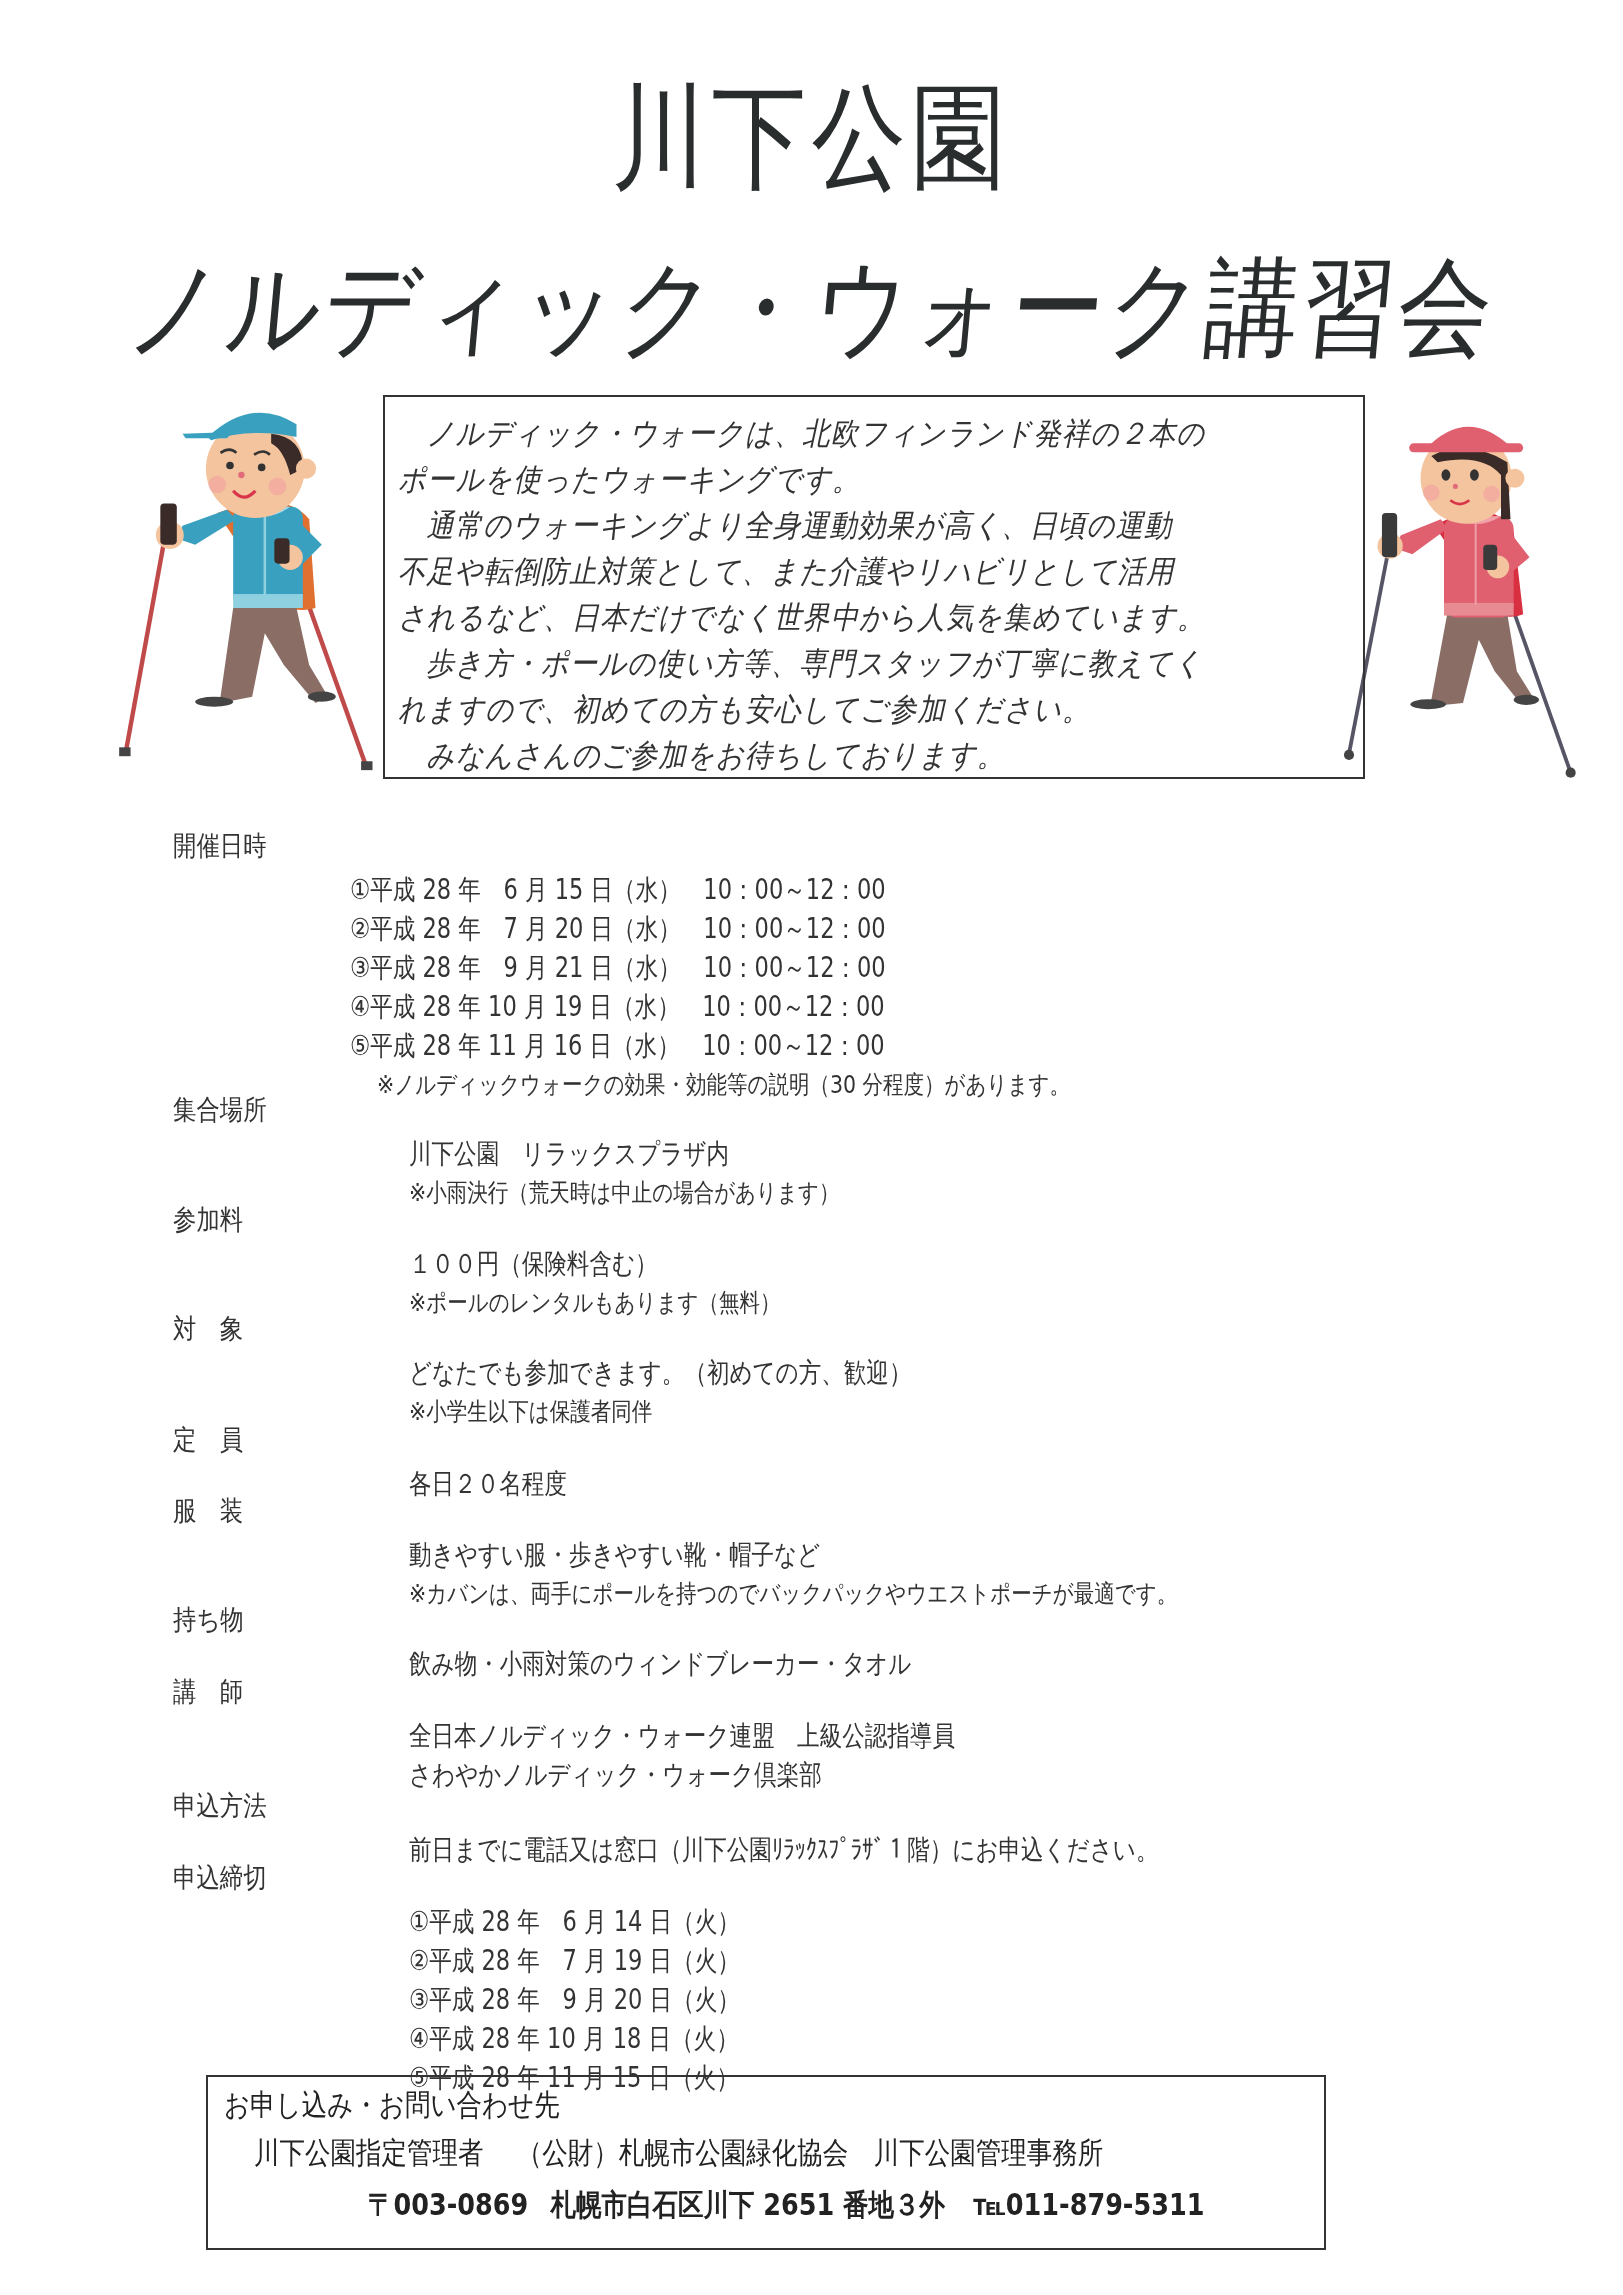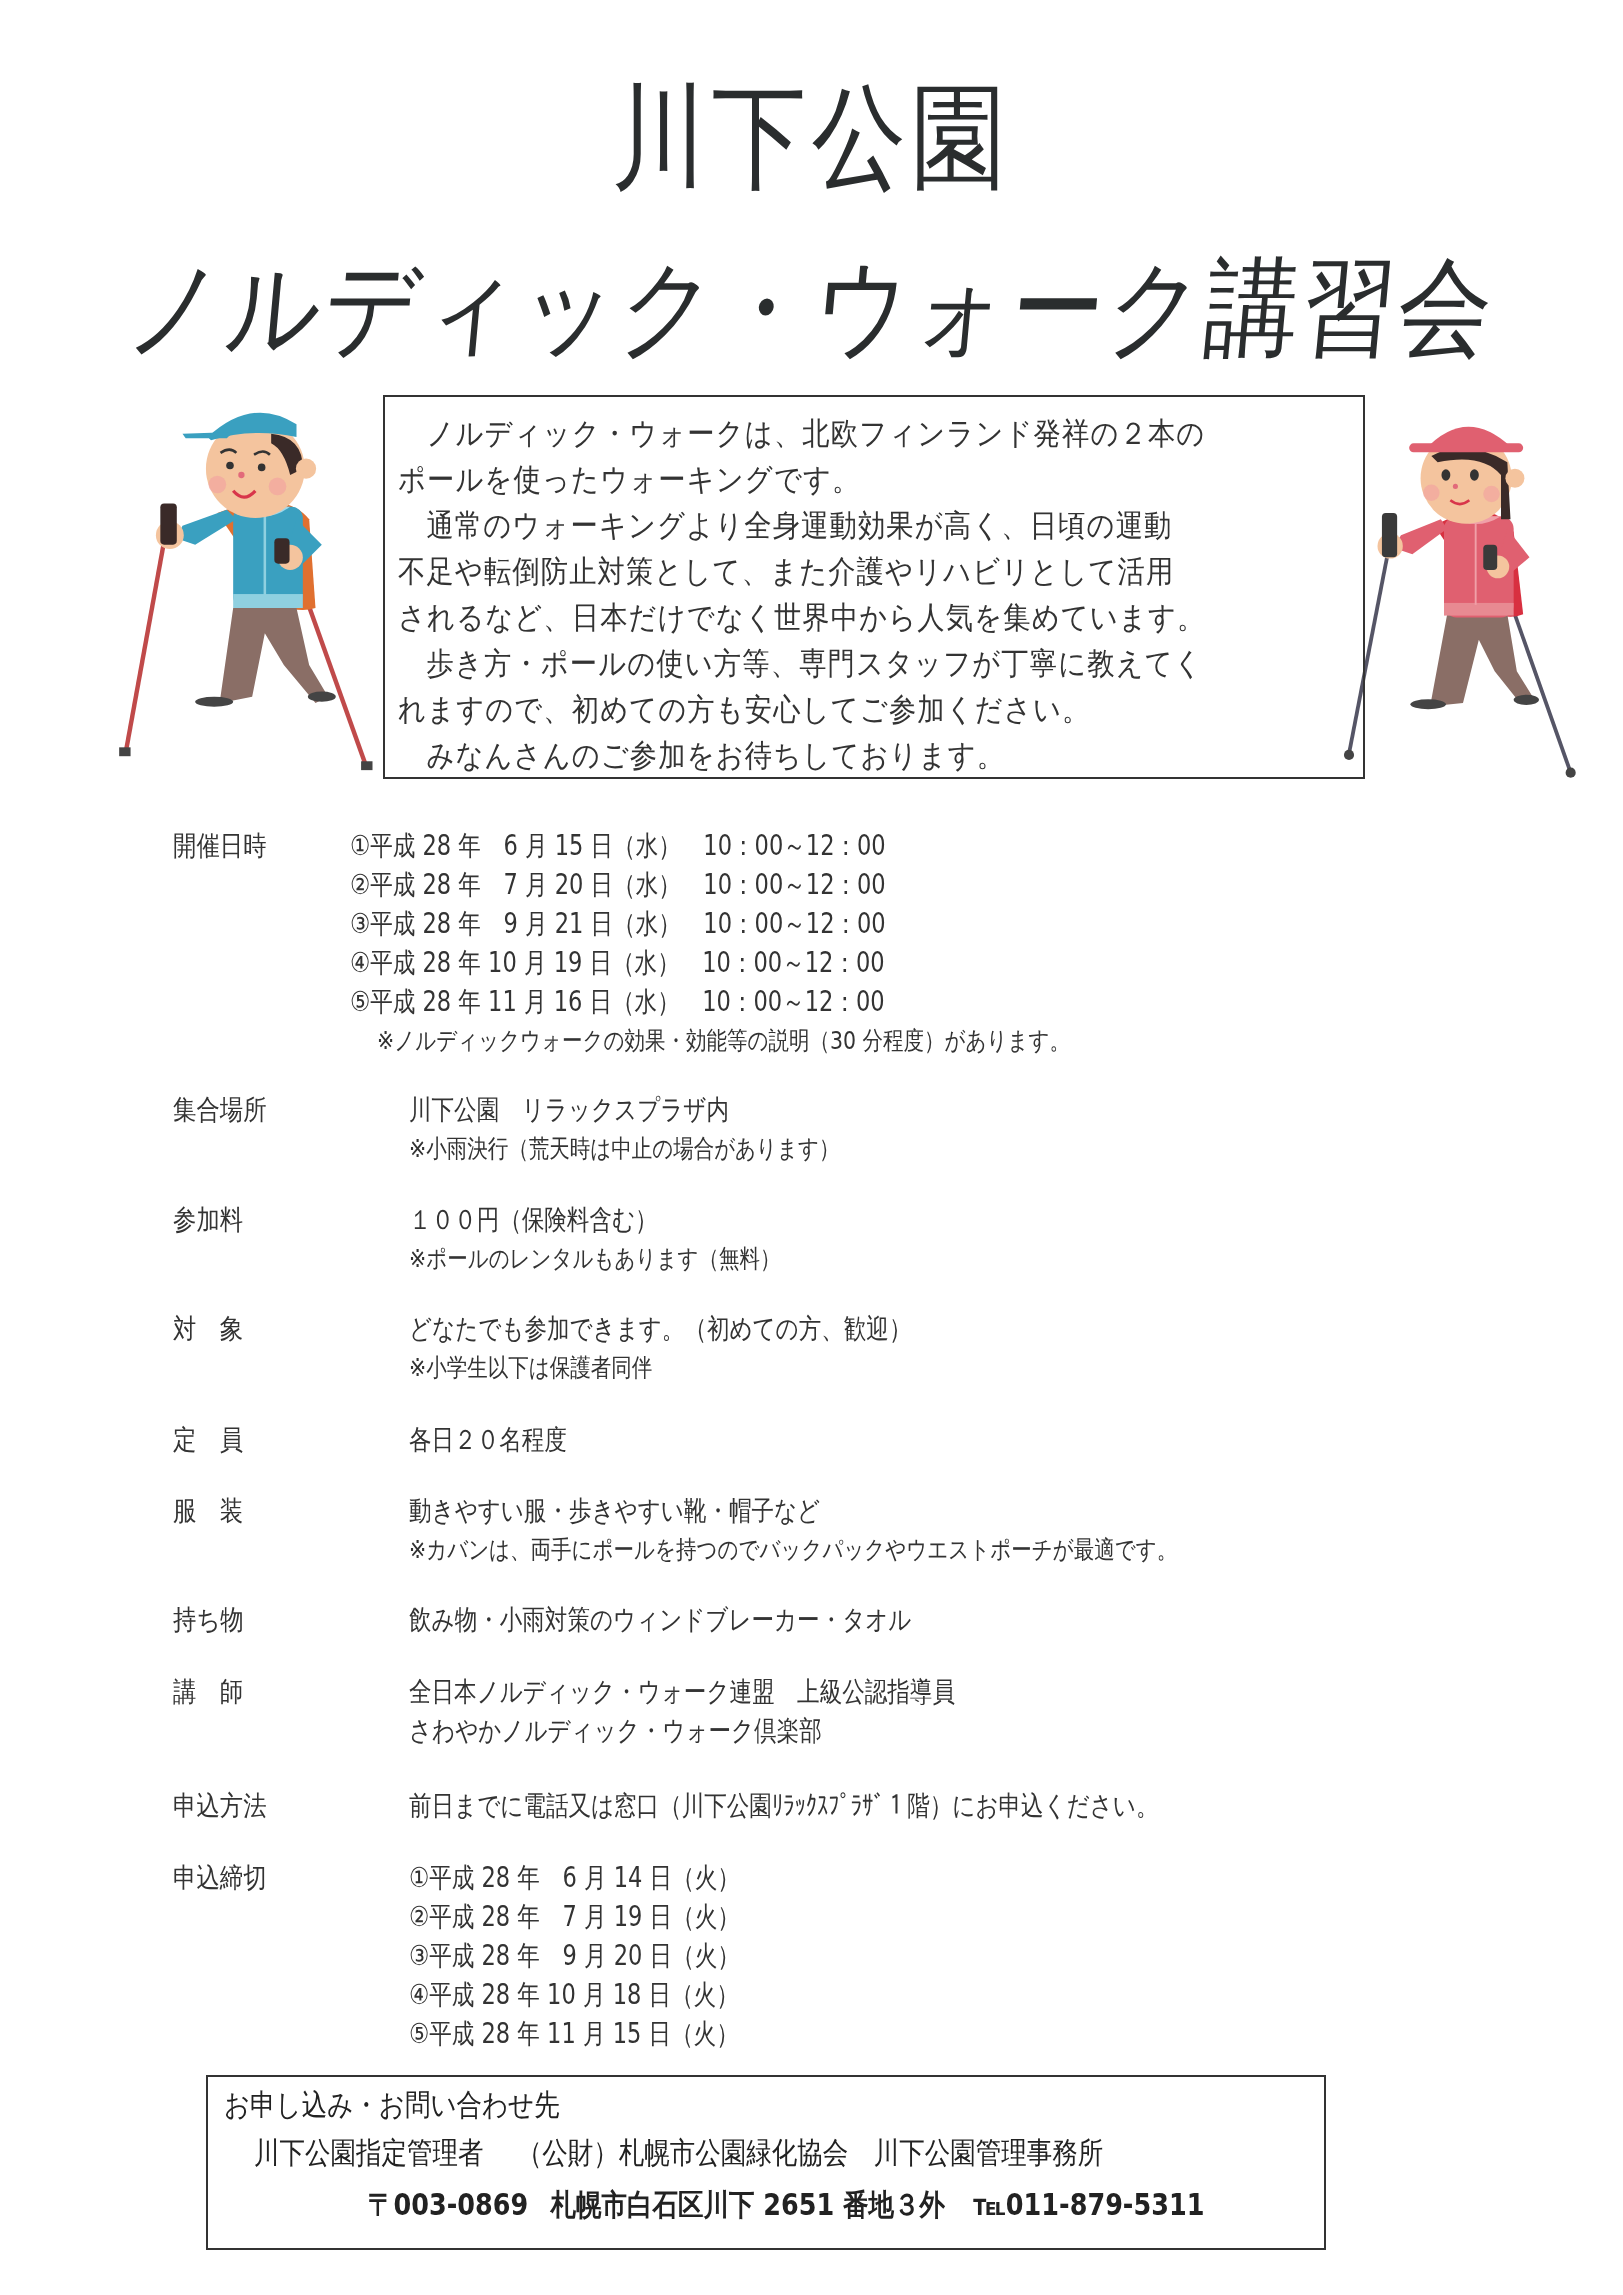"ノルディック・ウォークは、北欧フィンランド発祥の２本の" .intro-box { font-style: none -> italic }
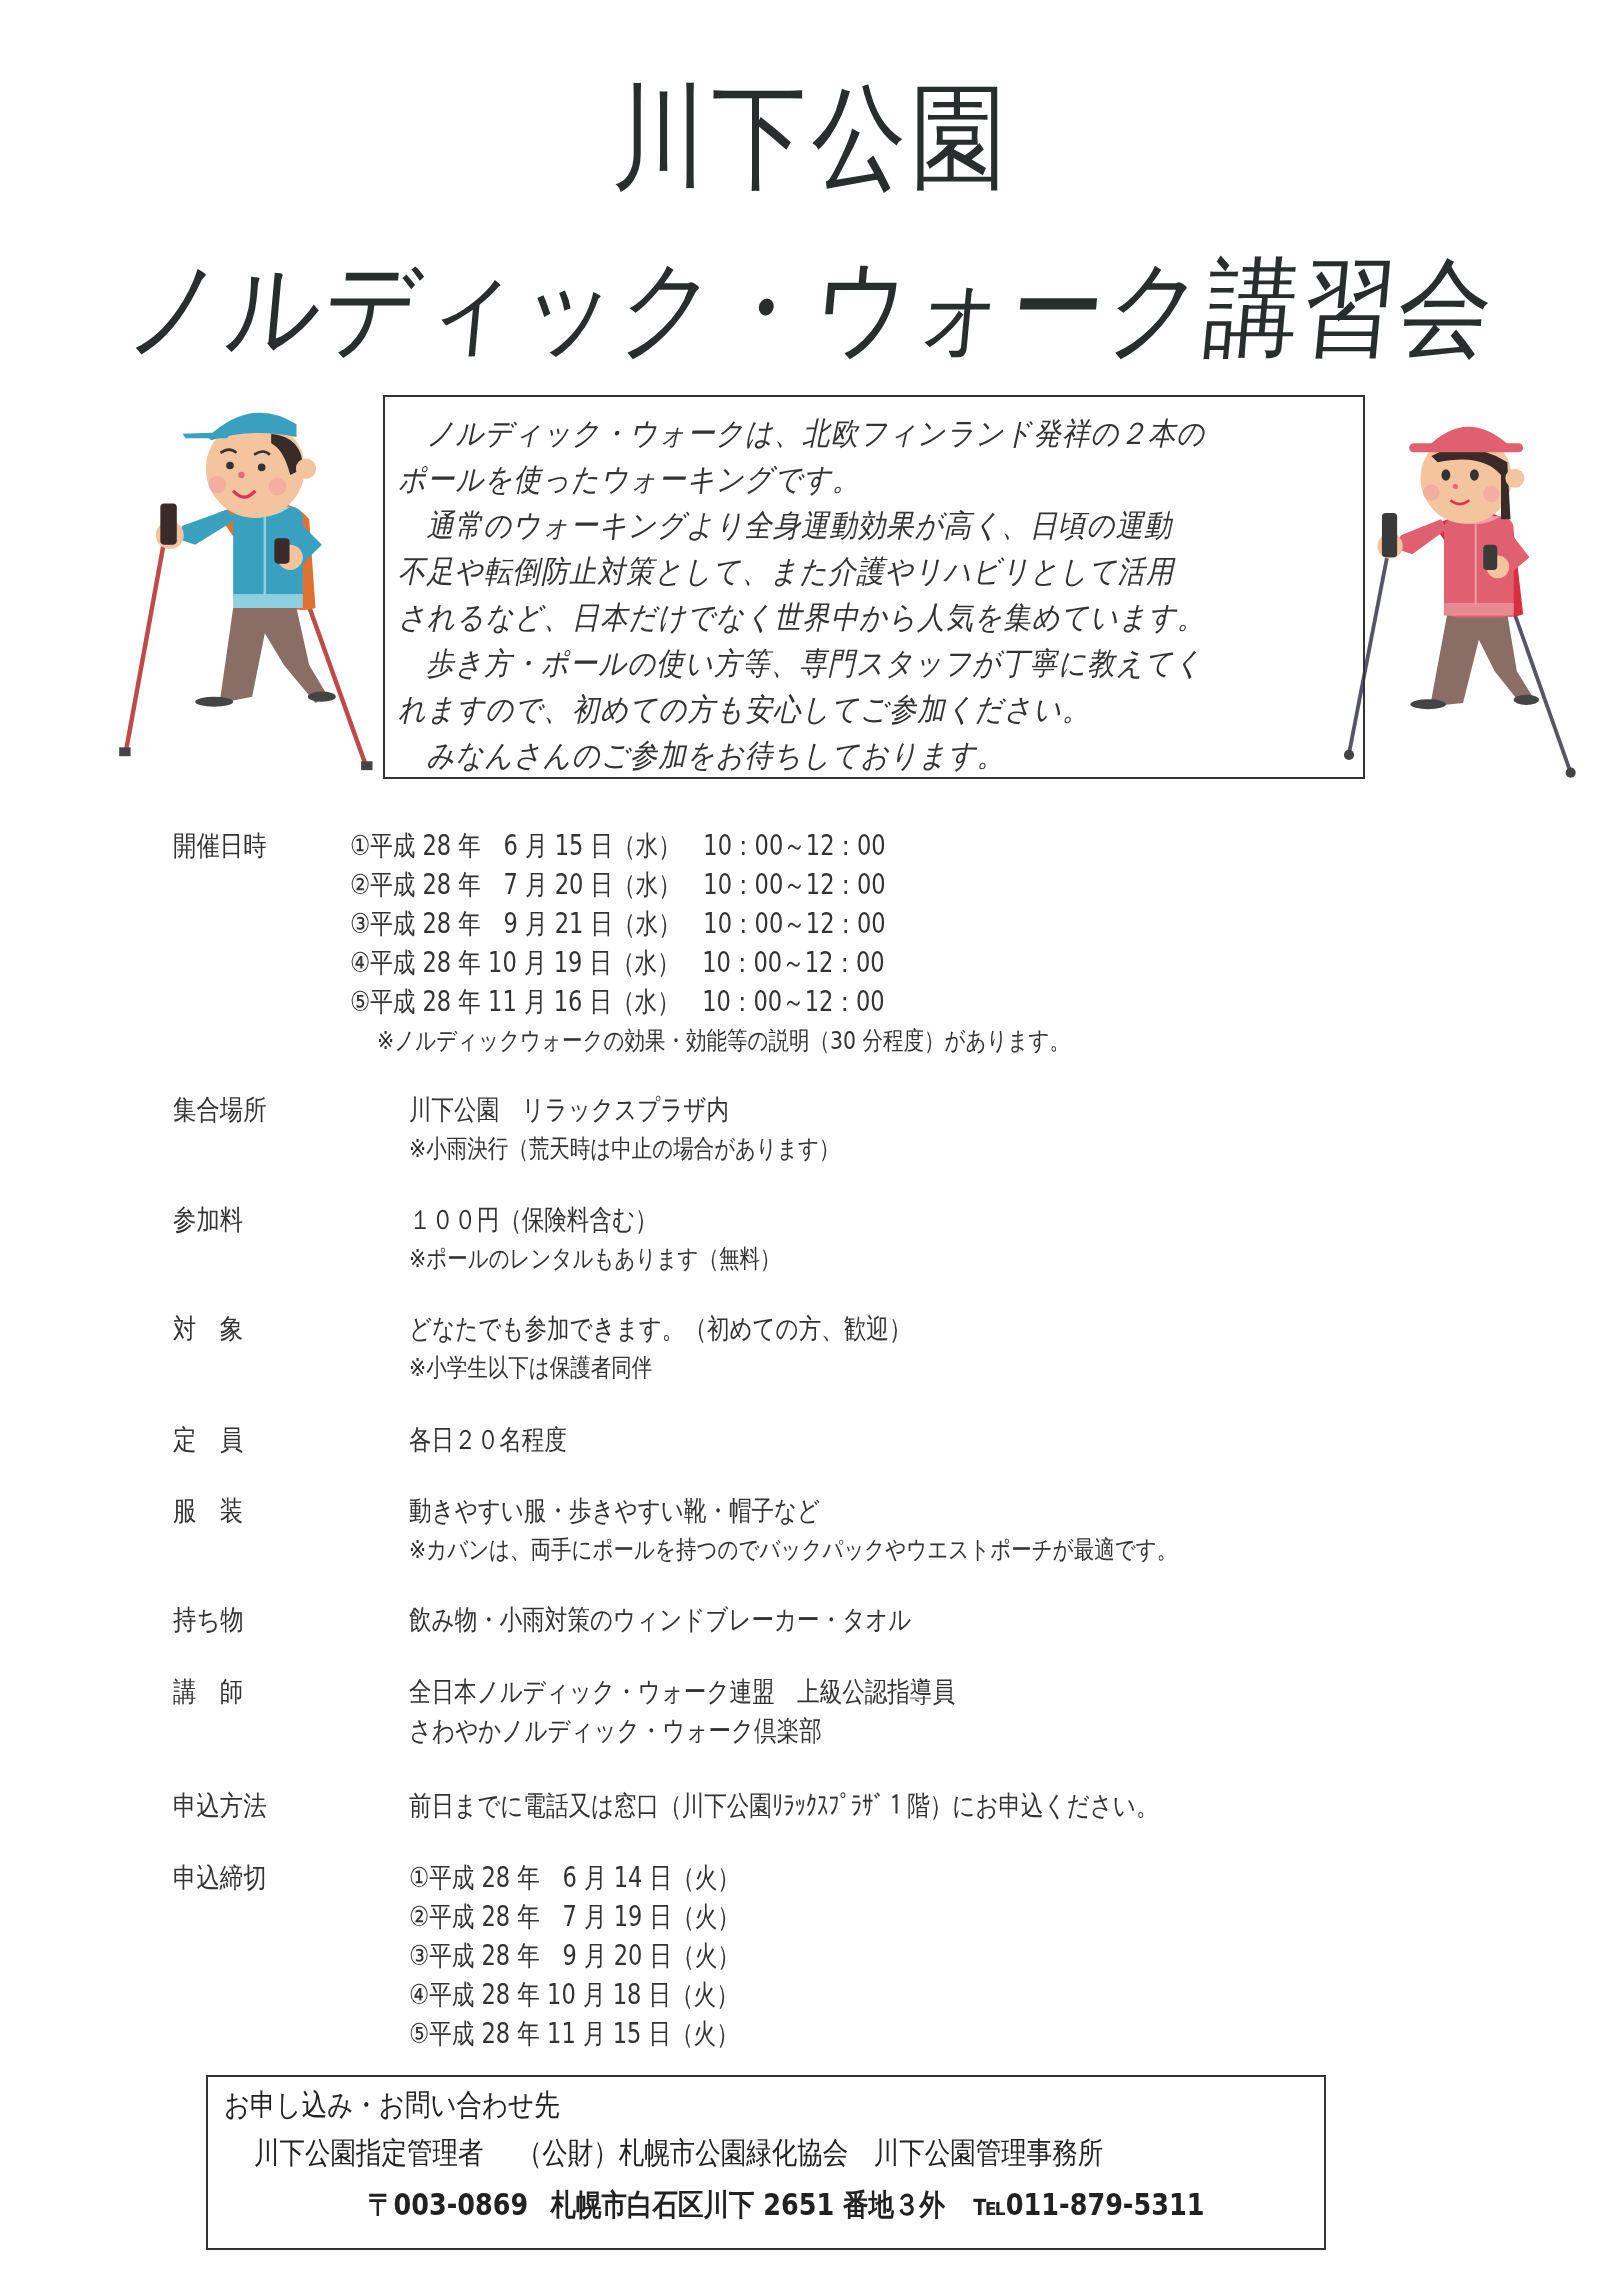"①平成 28 年 6 月" .value { margin-top: none -> 44px }
